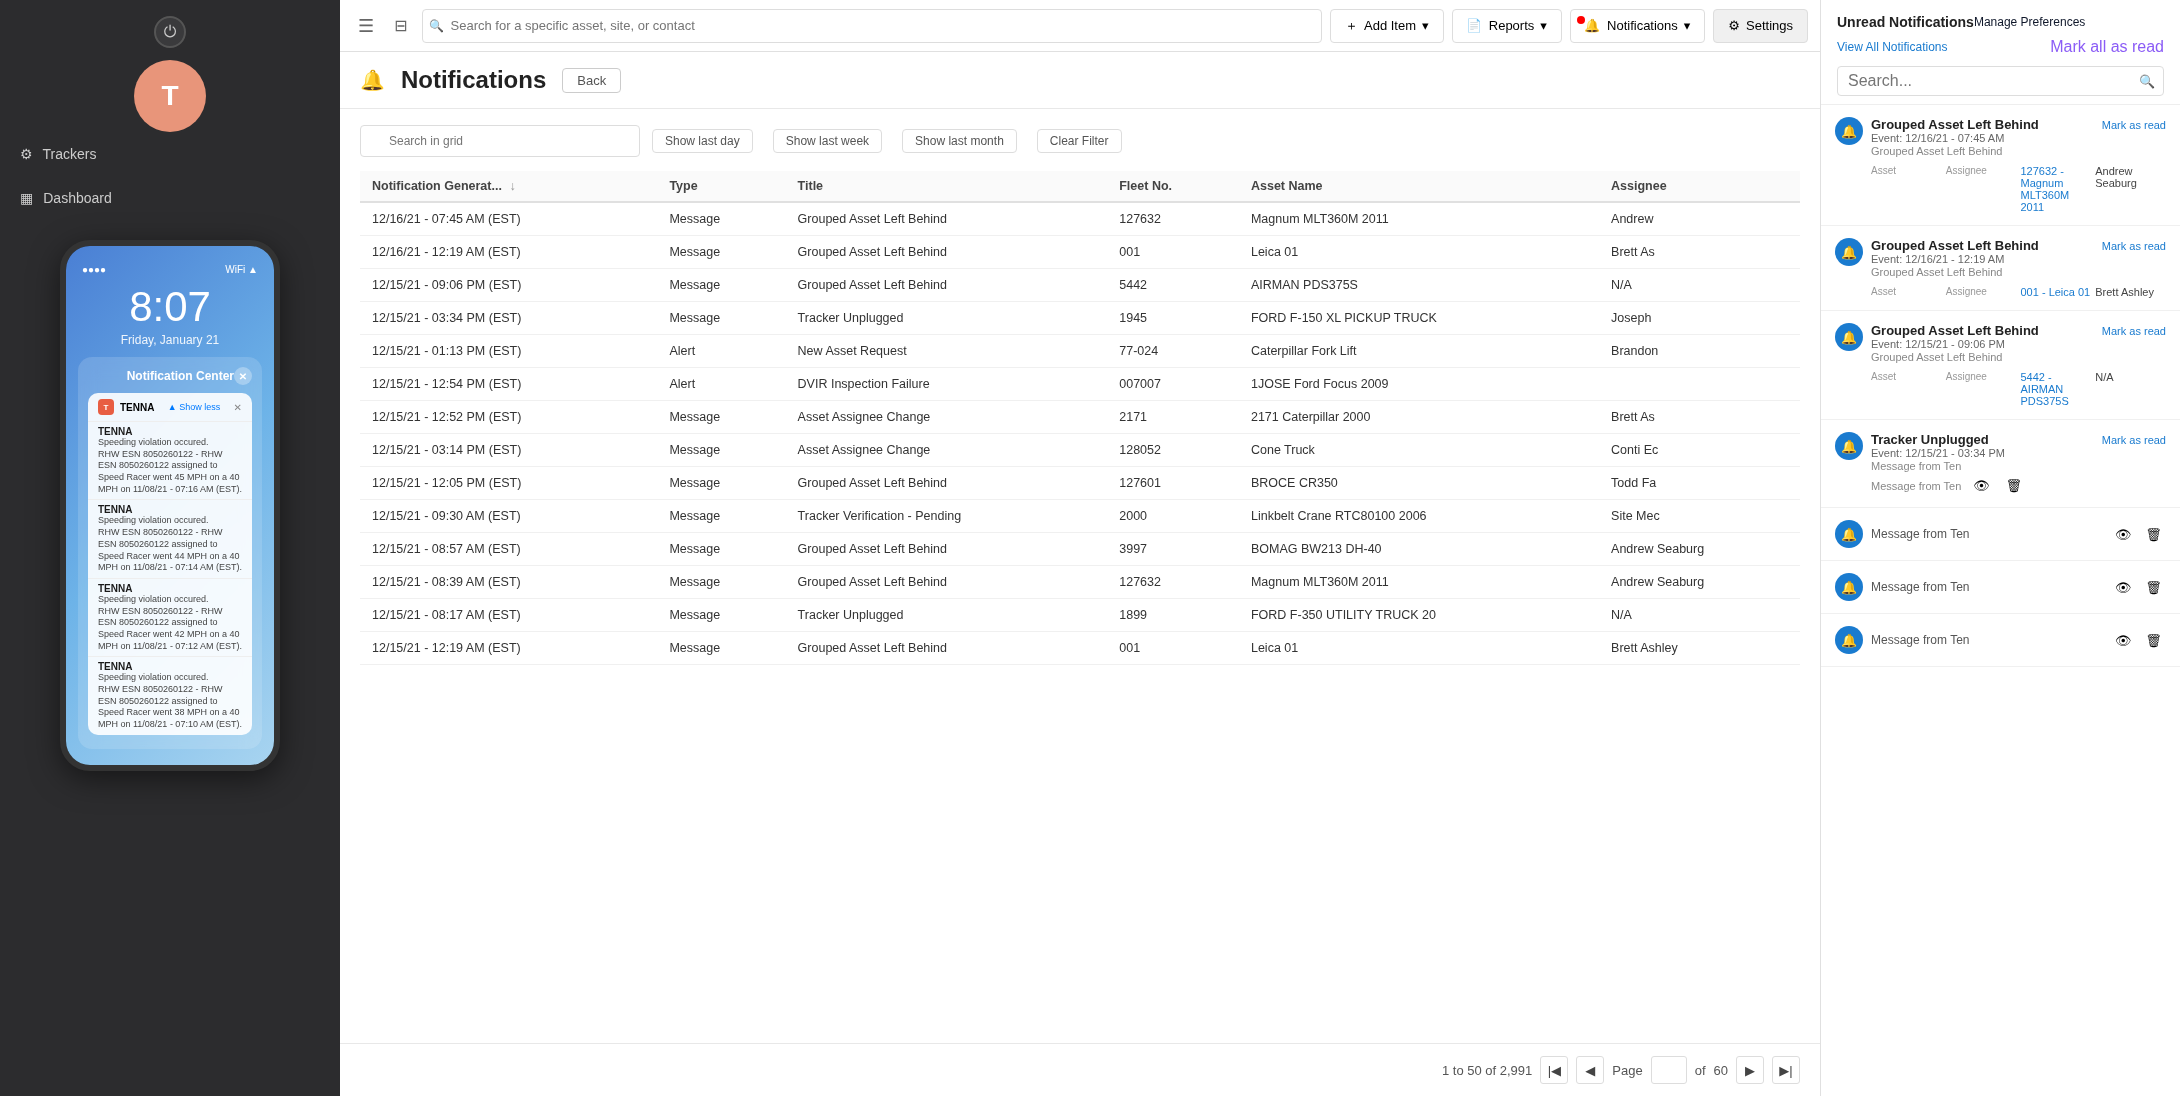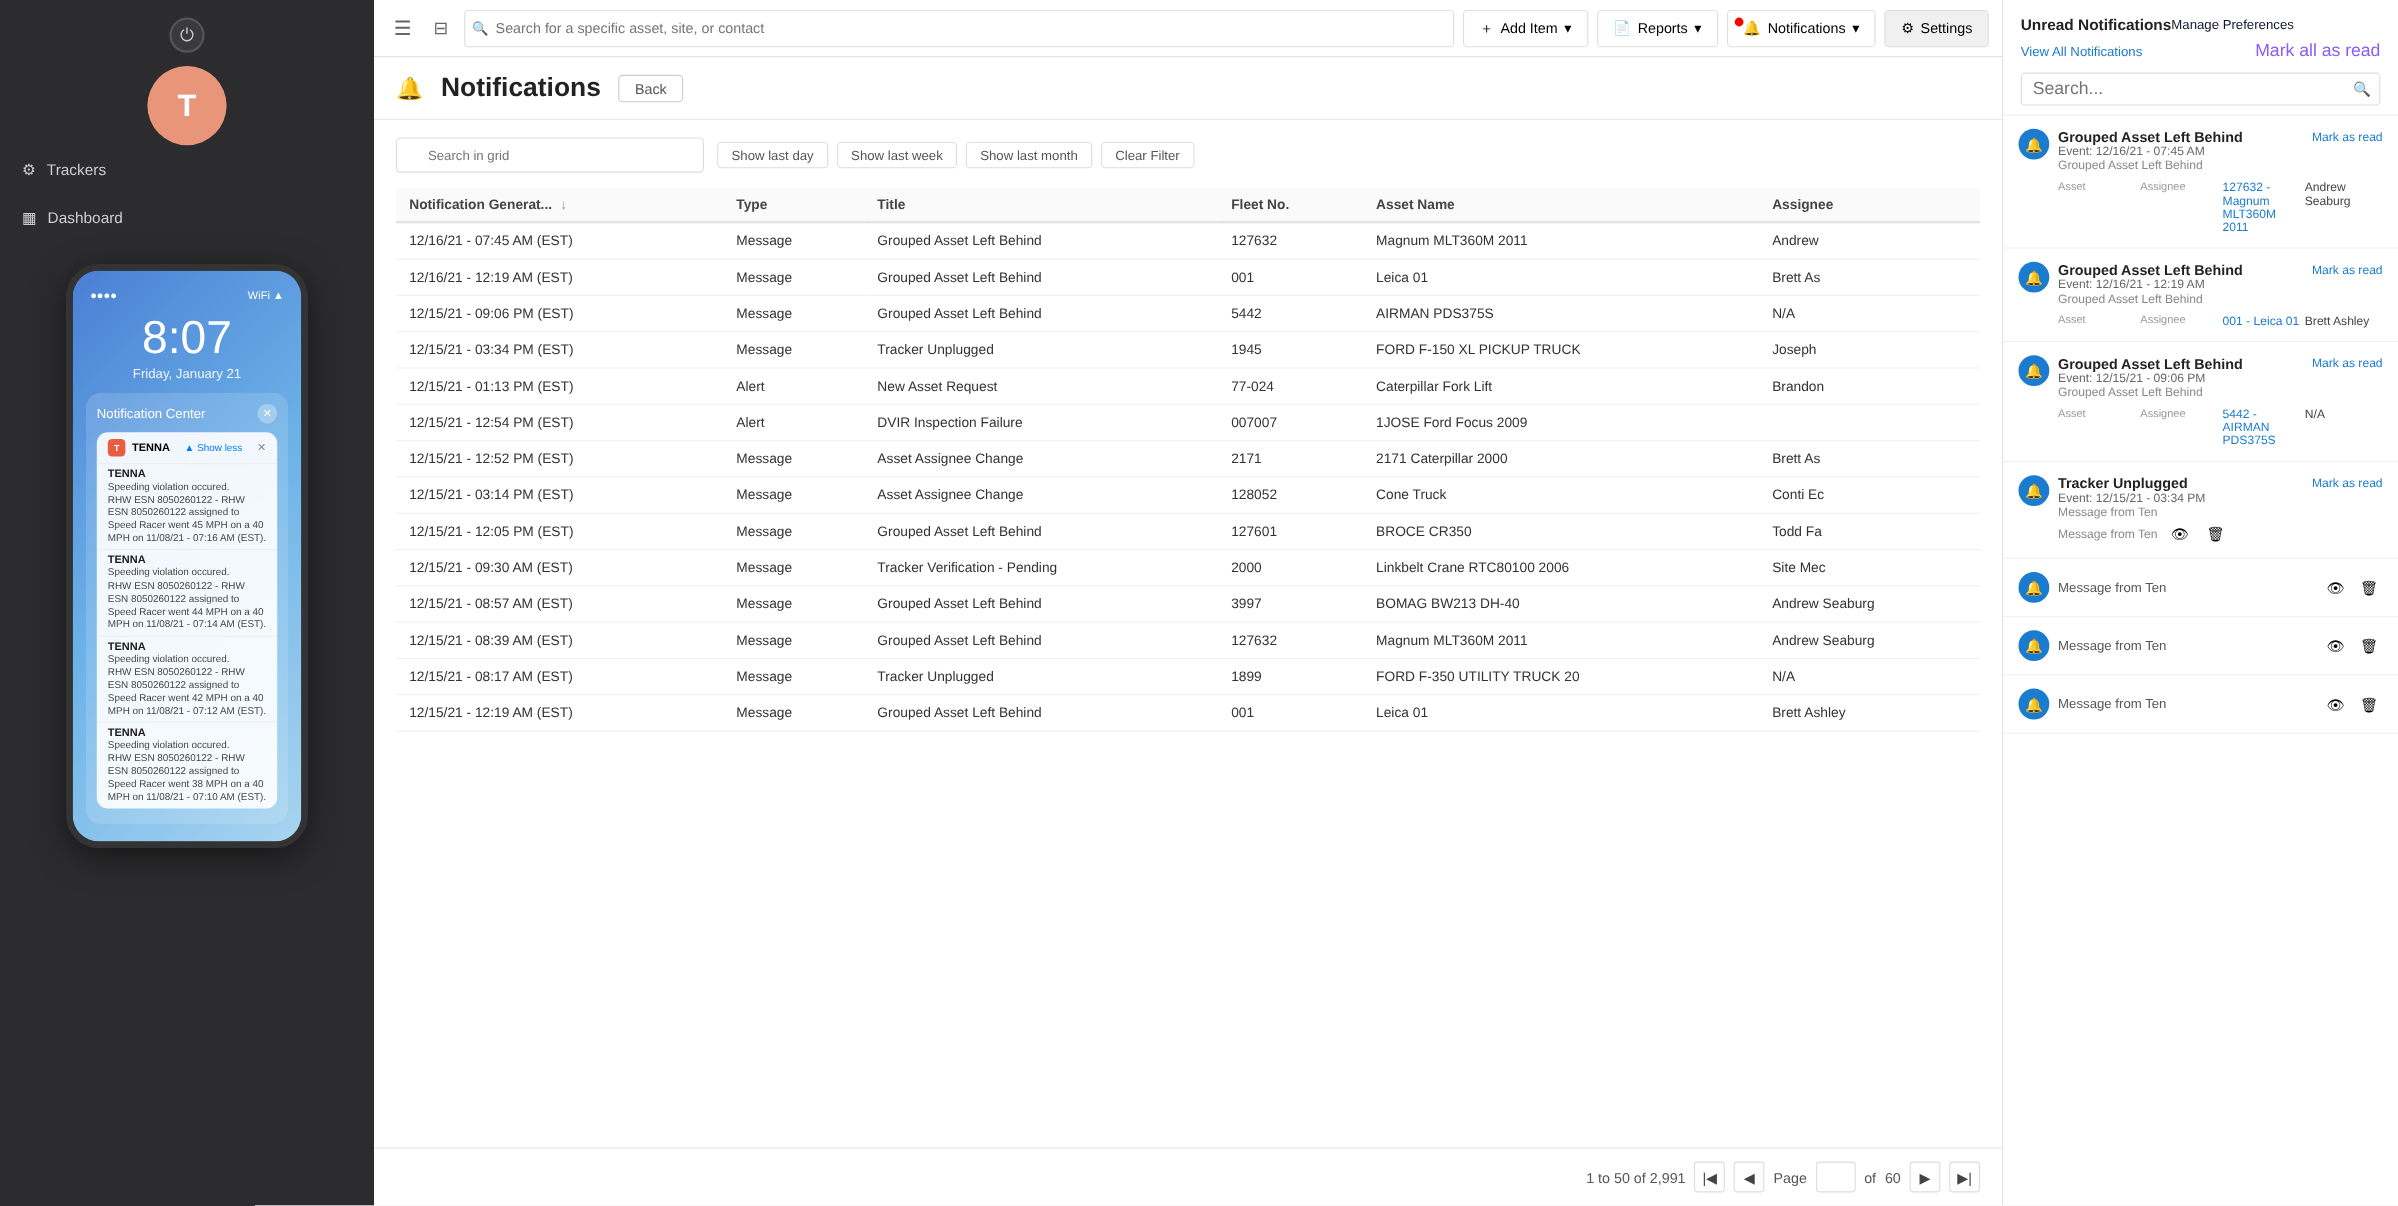"Show last day" .filter-btns { gap: 8px -> 20px }
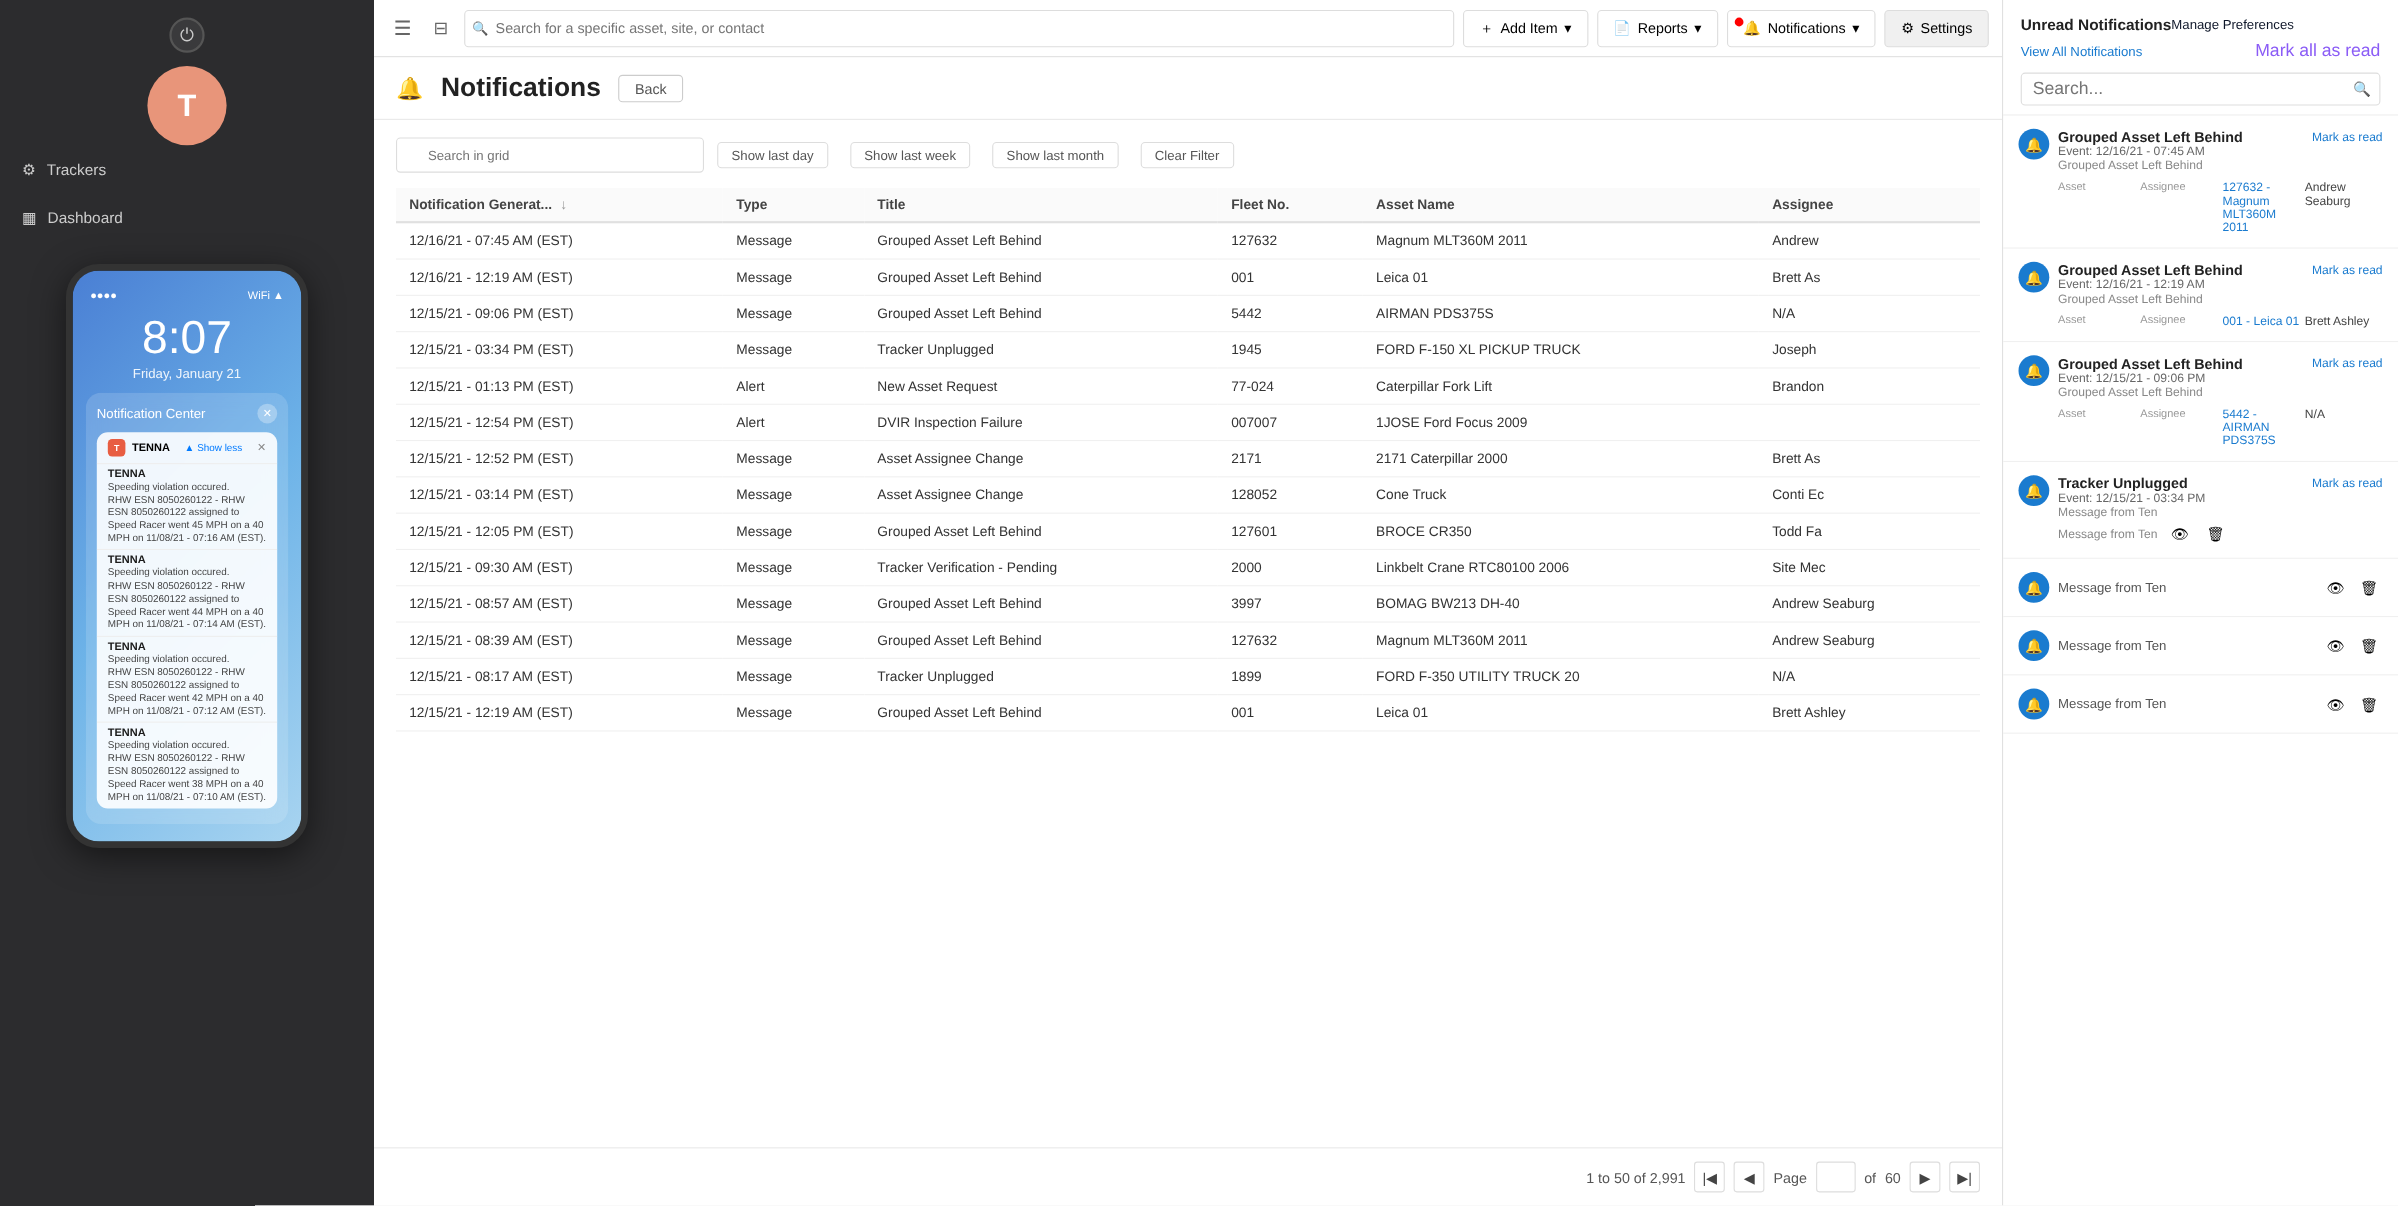"Notification Center" .notif-center-title { font-weight: 400 -> 700; justify-content: space-between -> flex-end; margin-left: none -> 20px }
